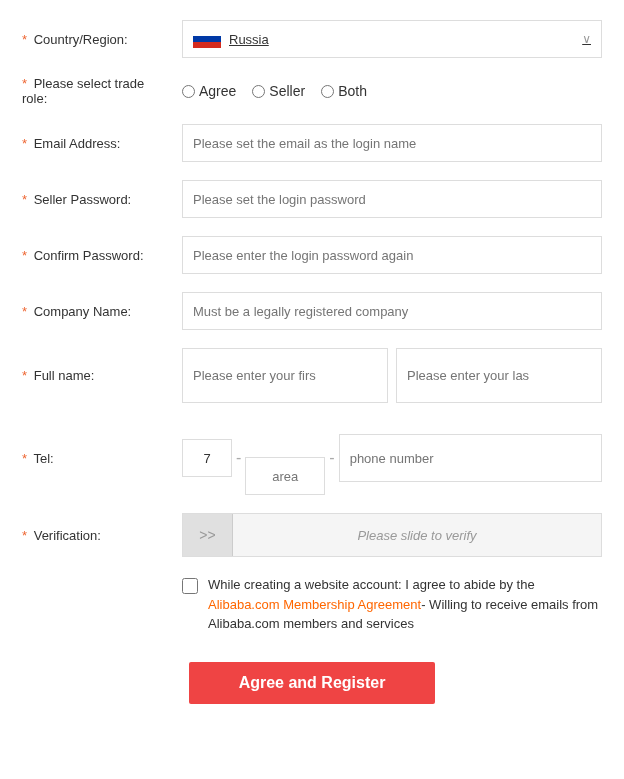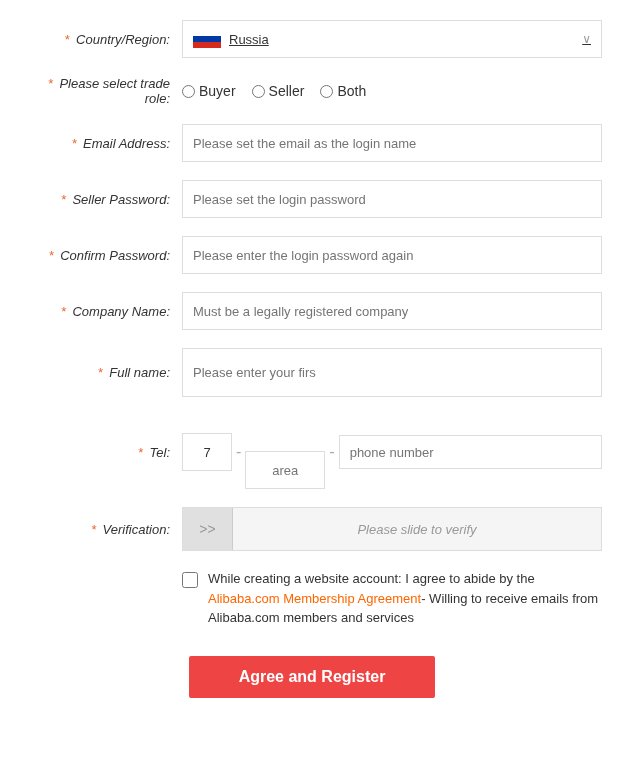"* Country/Region:" .form-label { font-style: italic -> none; text-align: right -> none }
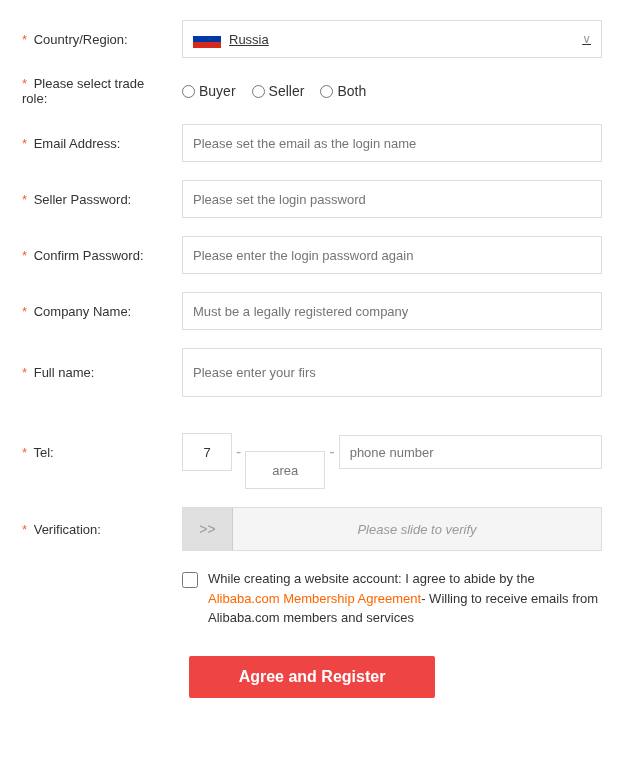"Buyer" span { text: Buyer -> Agree }
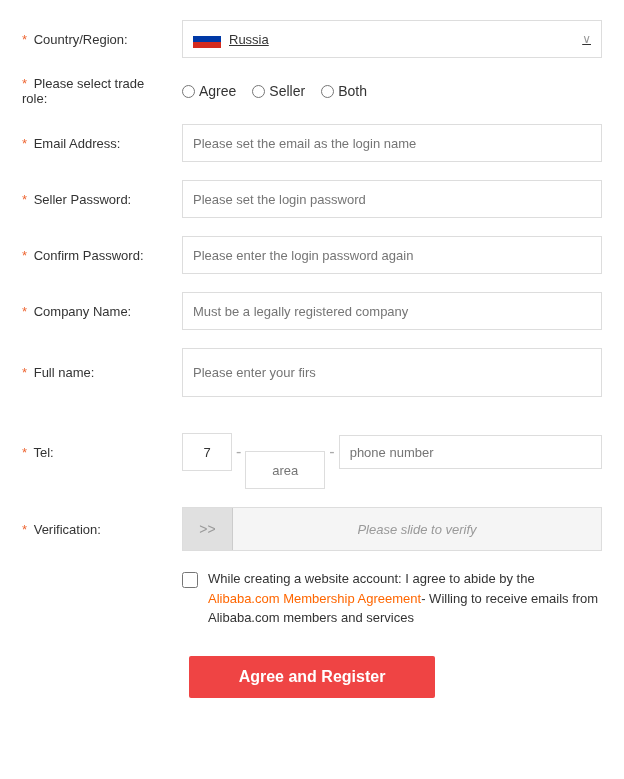"Please enter your firs" .name-inputs input { height: 49px -> 55px }
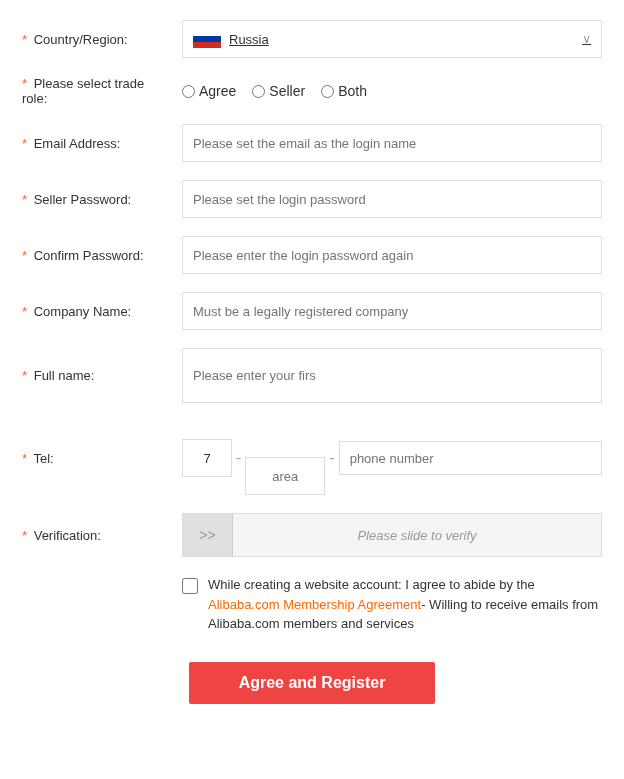"Please enter your las" input { html: none -> <input> }
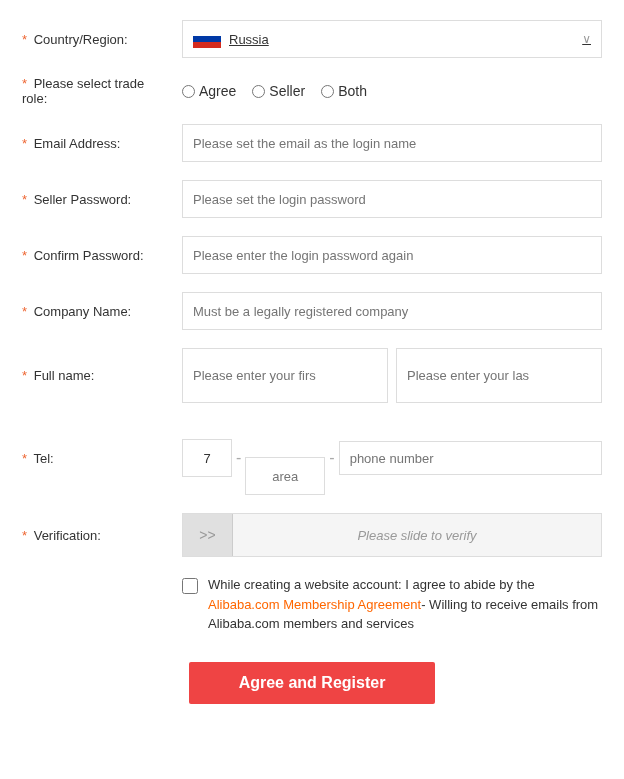"phone number" .tel-number { height: 34px -> 48px }
